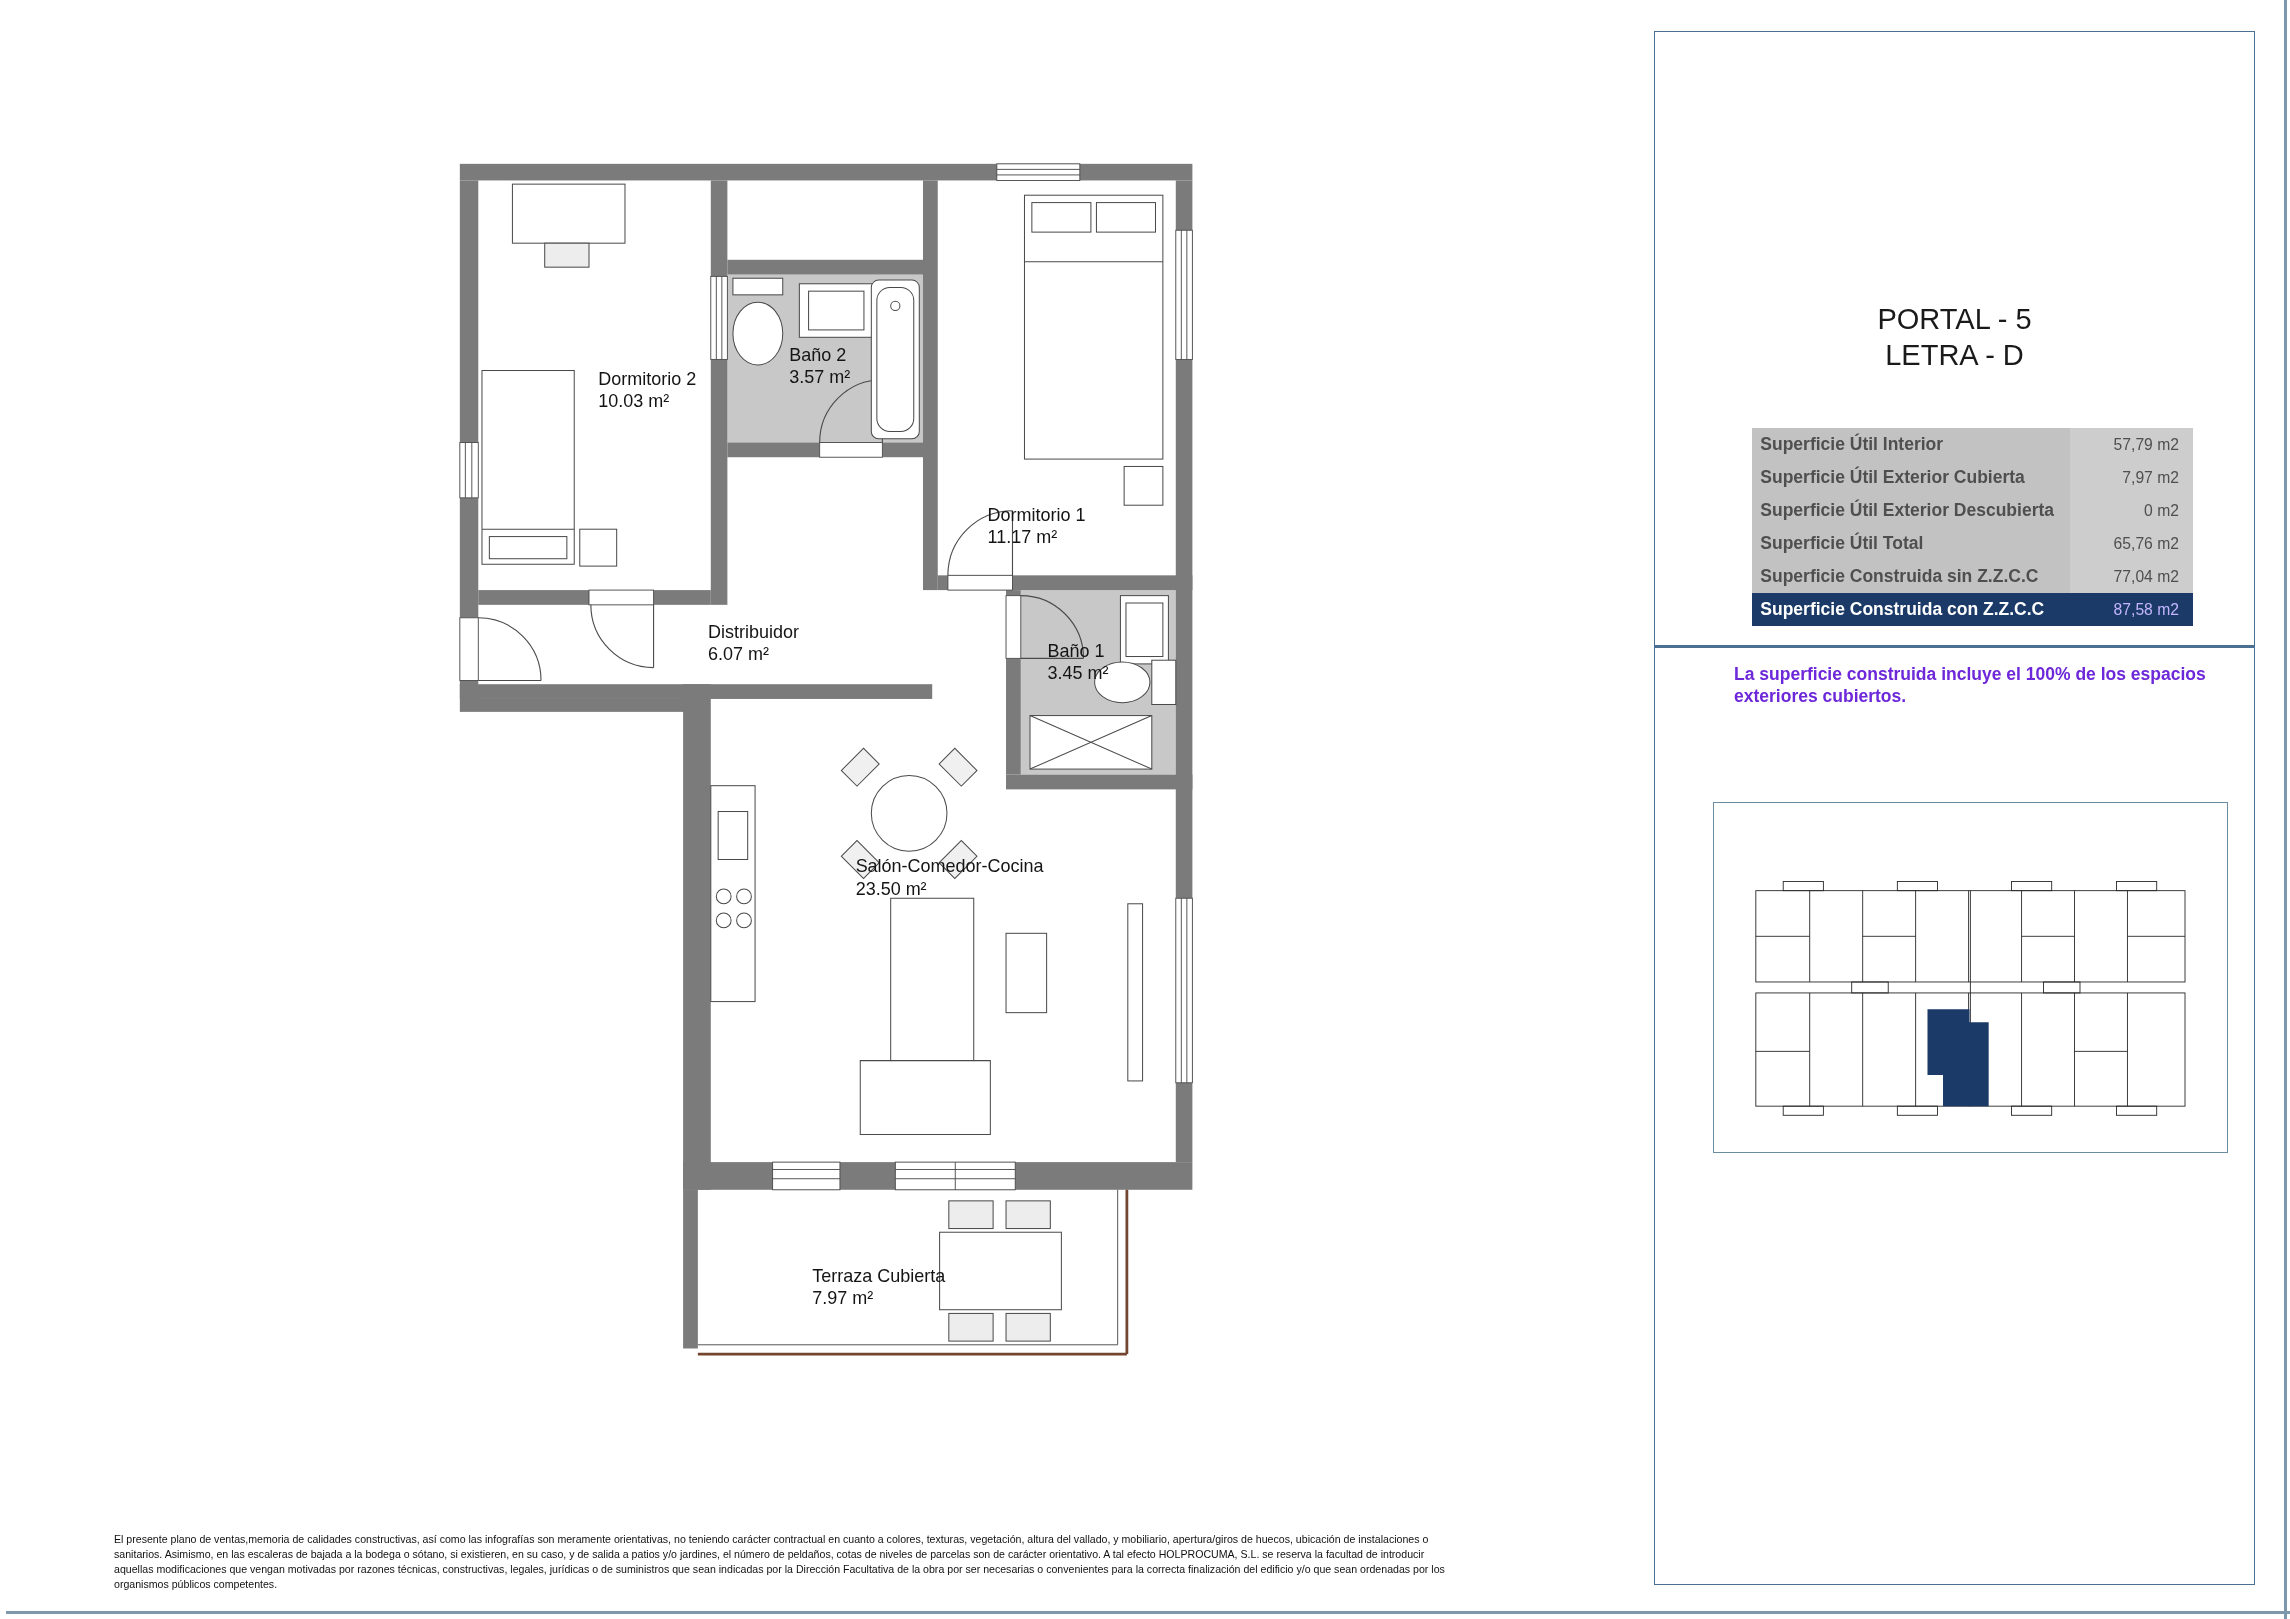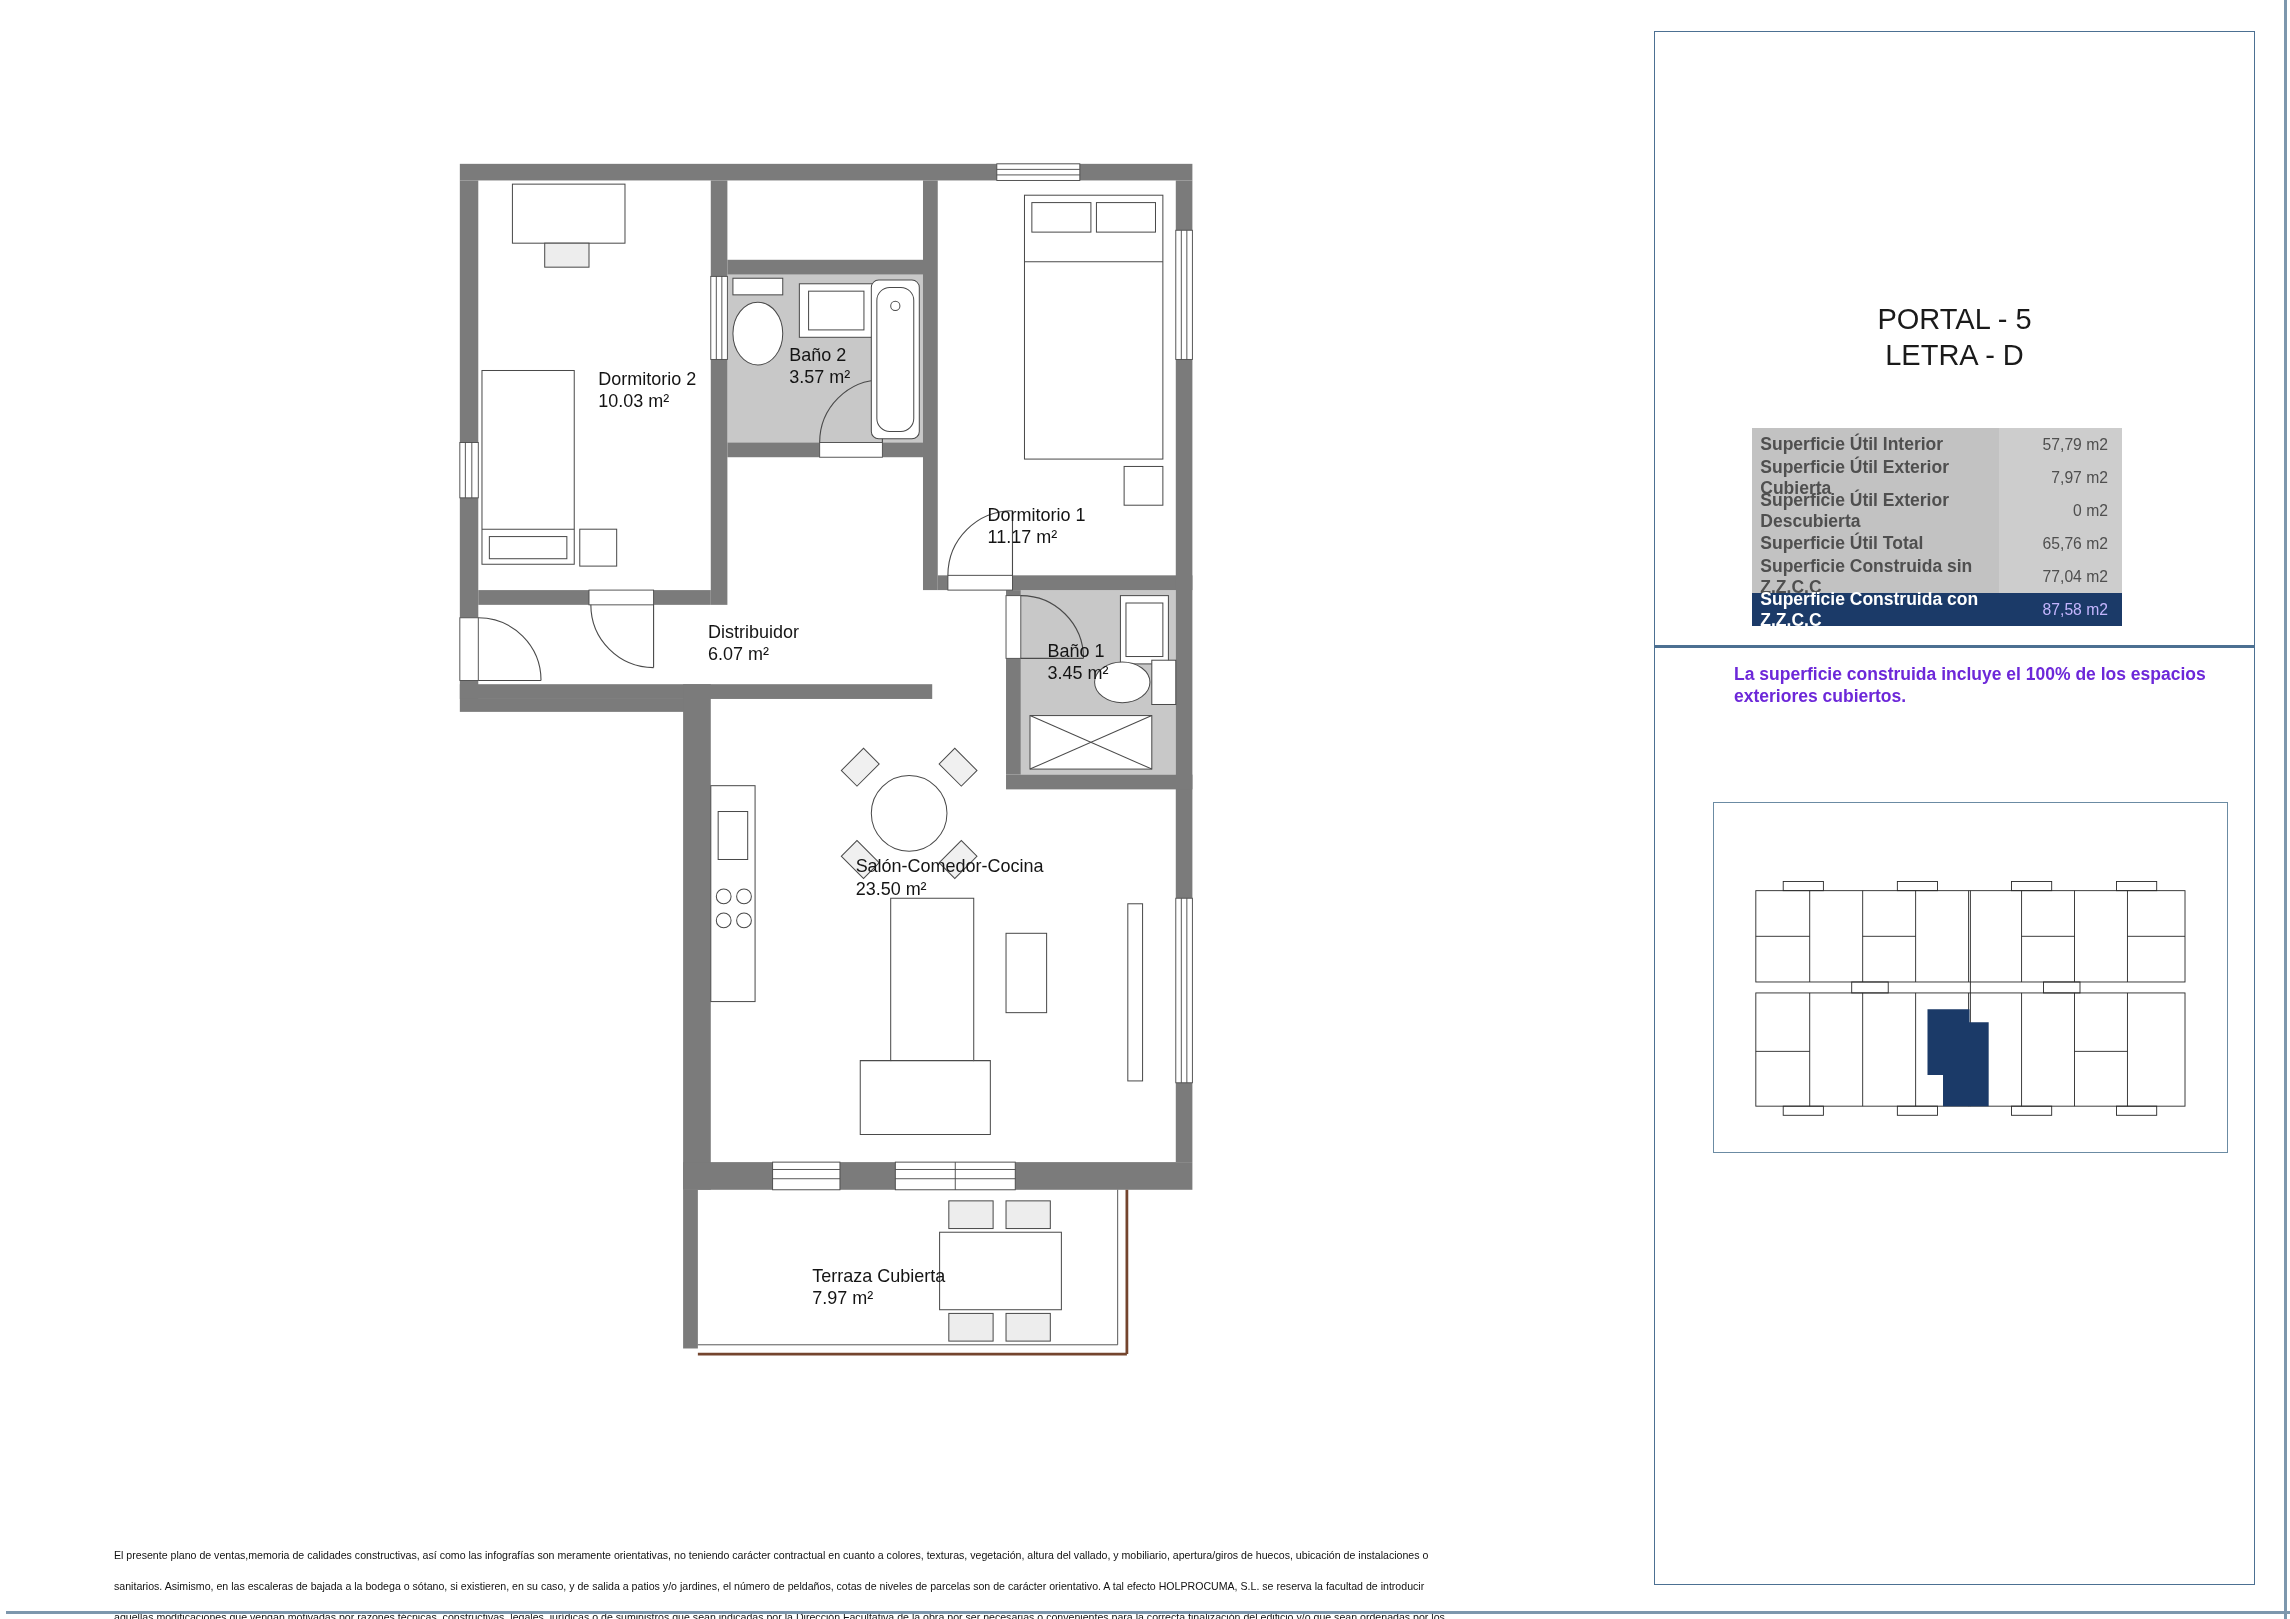"Superficie Útil Interior" .surface-table { width: 370px -> 441px }
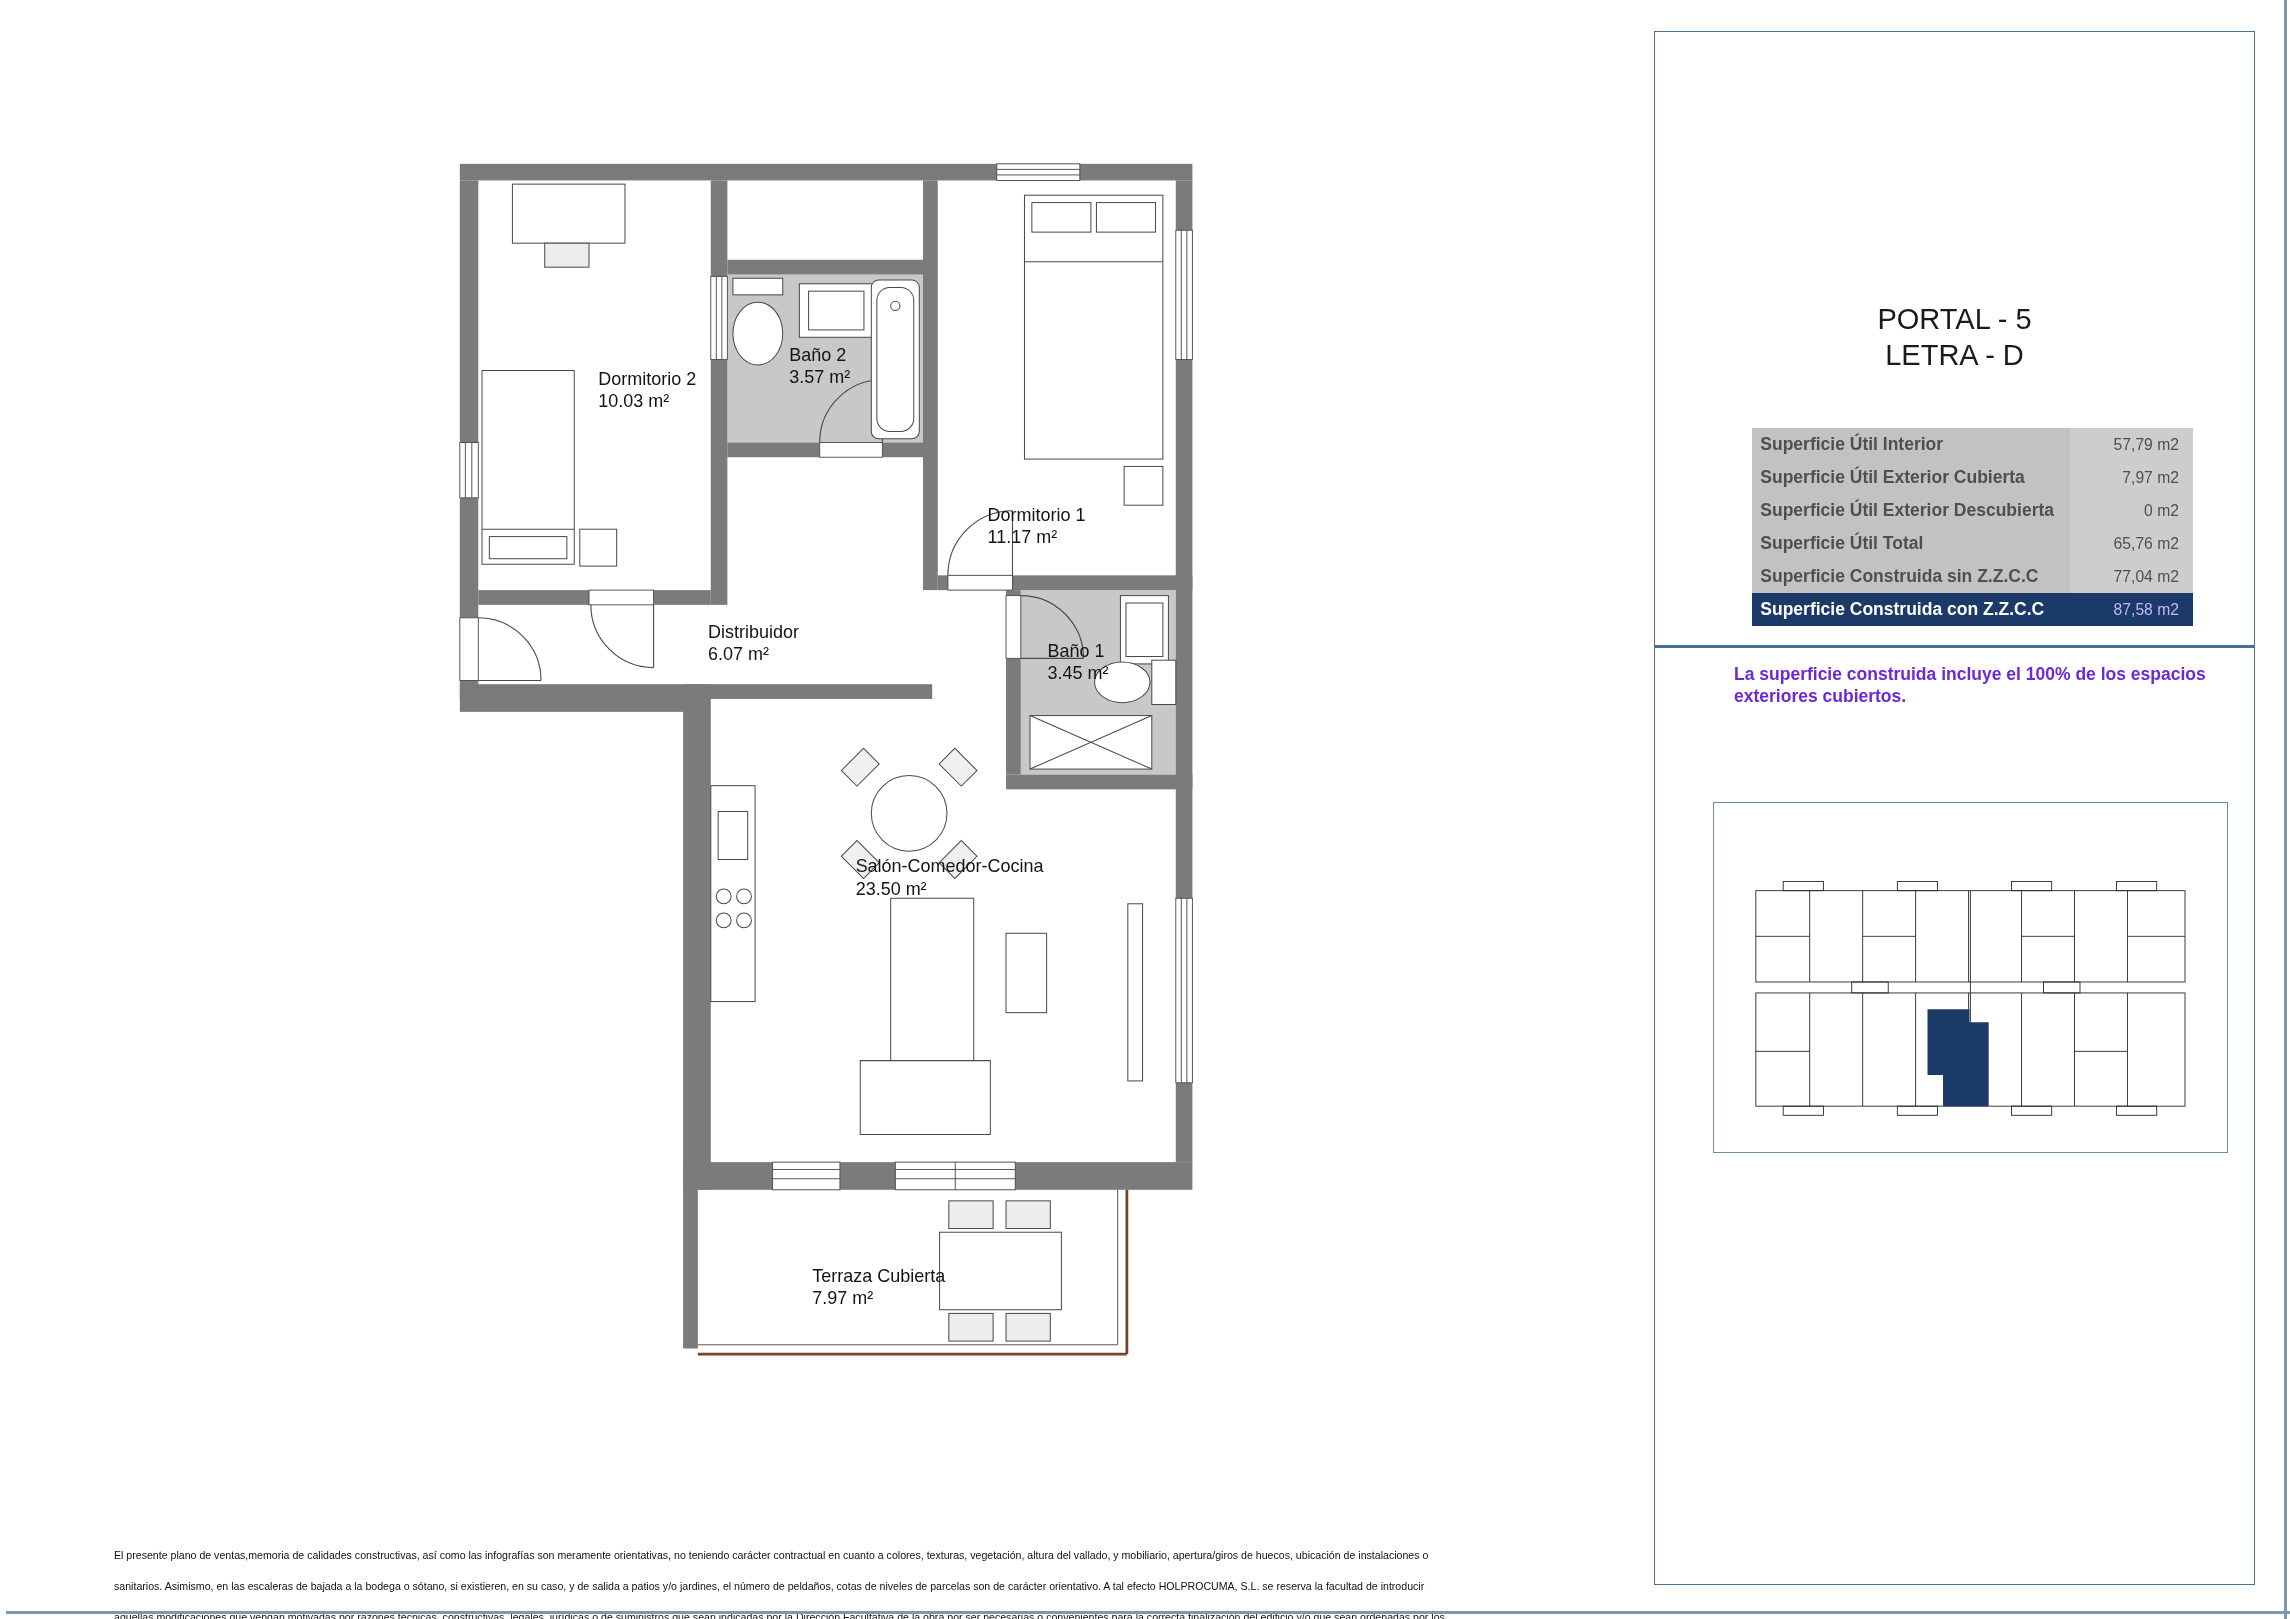"El presente plano de ventas,memoria" .disclaimer div { margin-top: 16px -> none }
